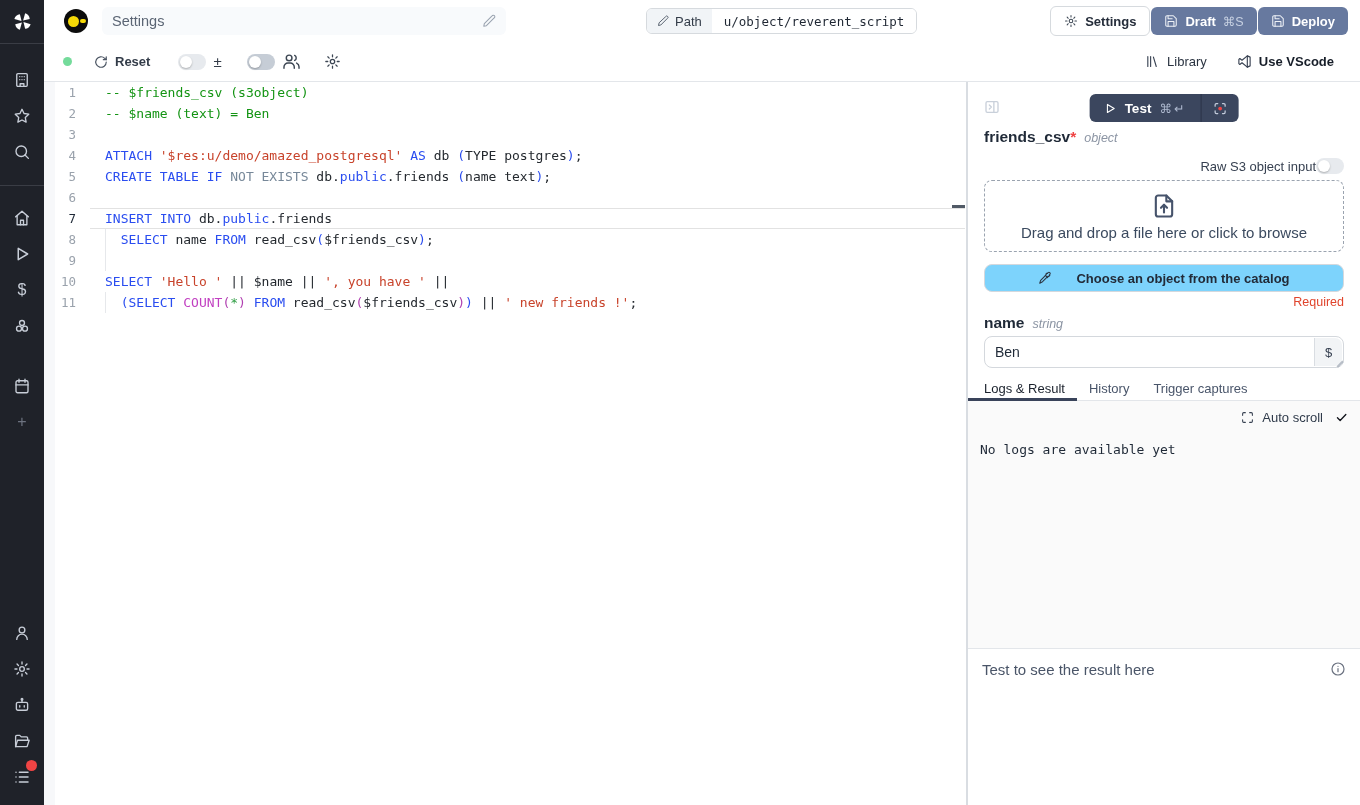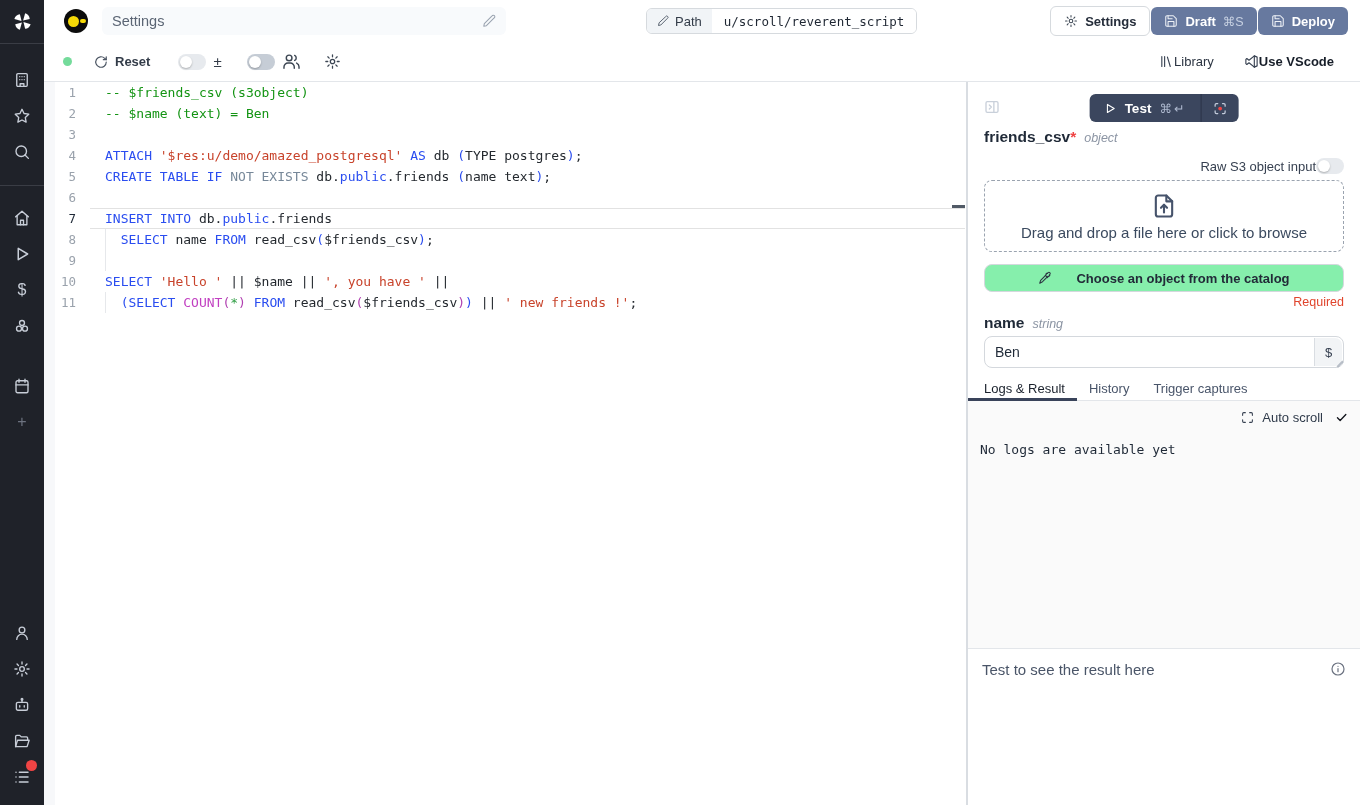"u/scroll/reverent_script" span.path-right { text: u/scroll/reverent -> u/object/reverent }
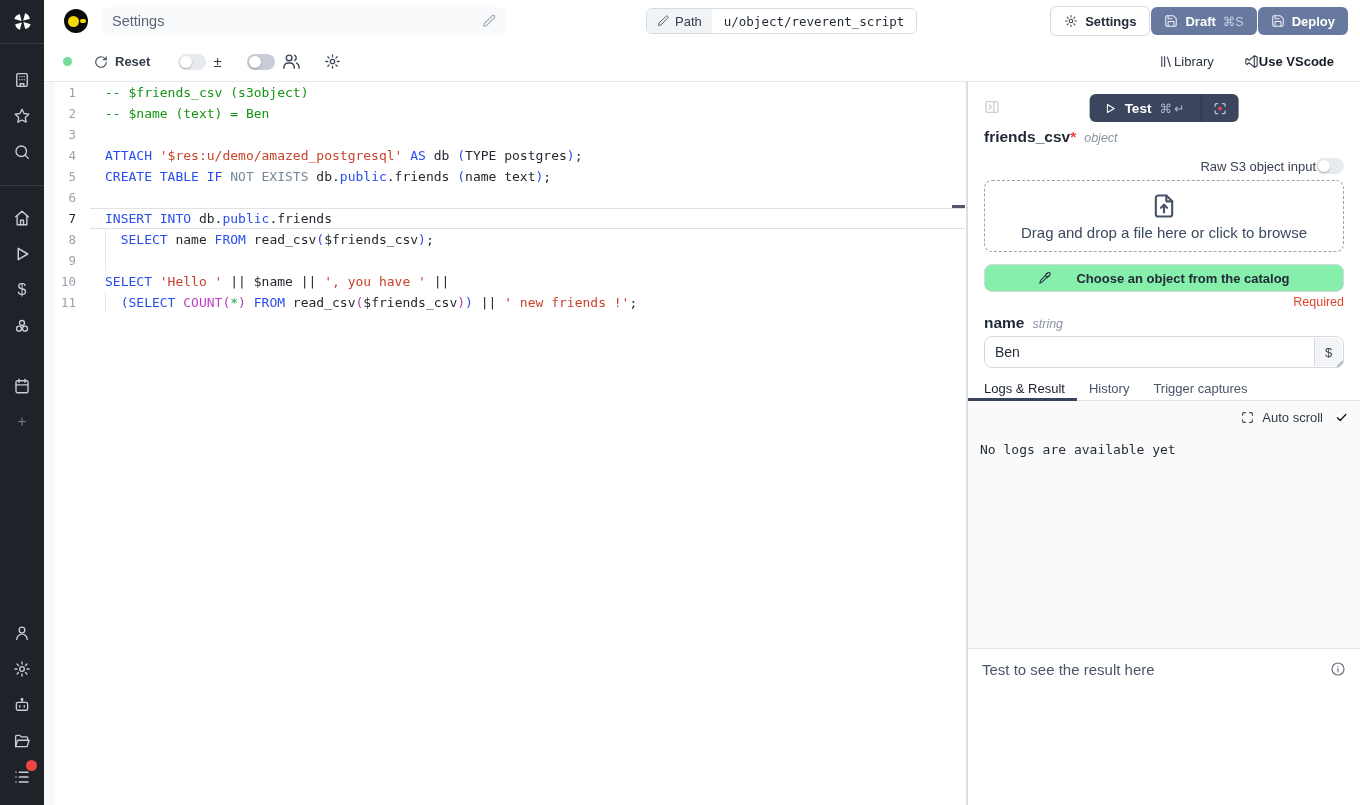"Library" .tbr-item { gap: none -> 7px }
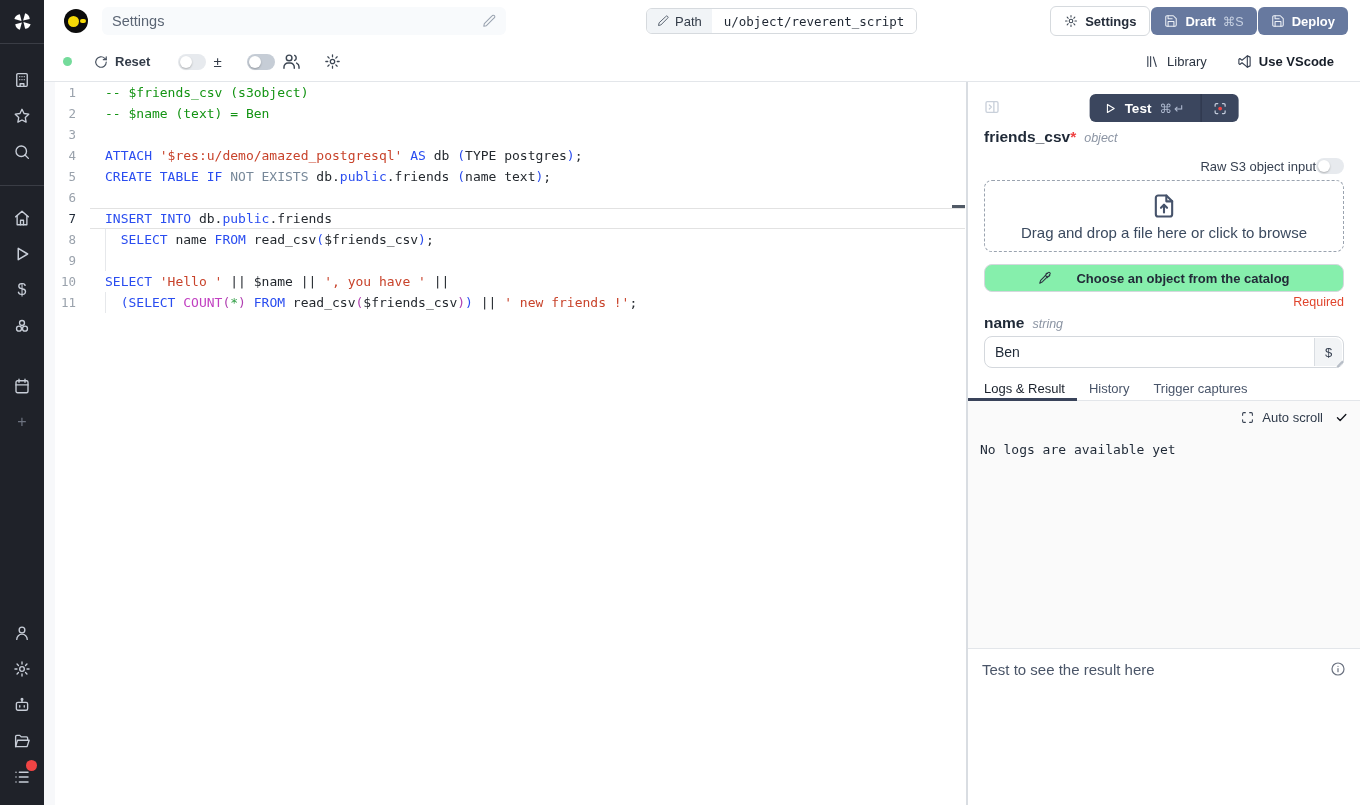"Choose an object from the" .catalog-btn { background: #86efac -> #7dd3fc }
